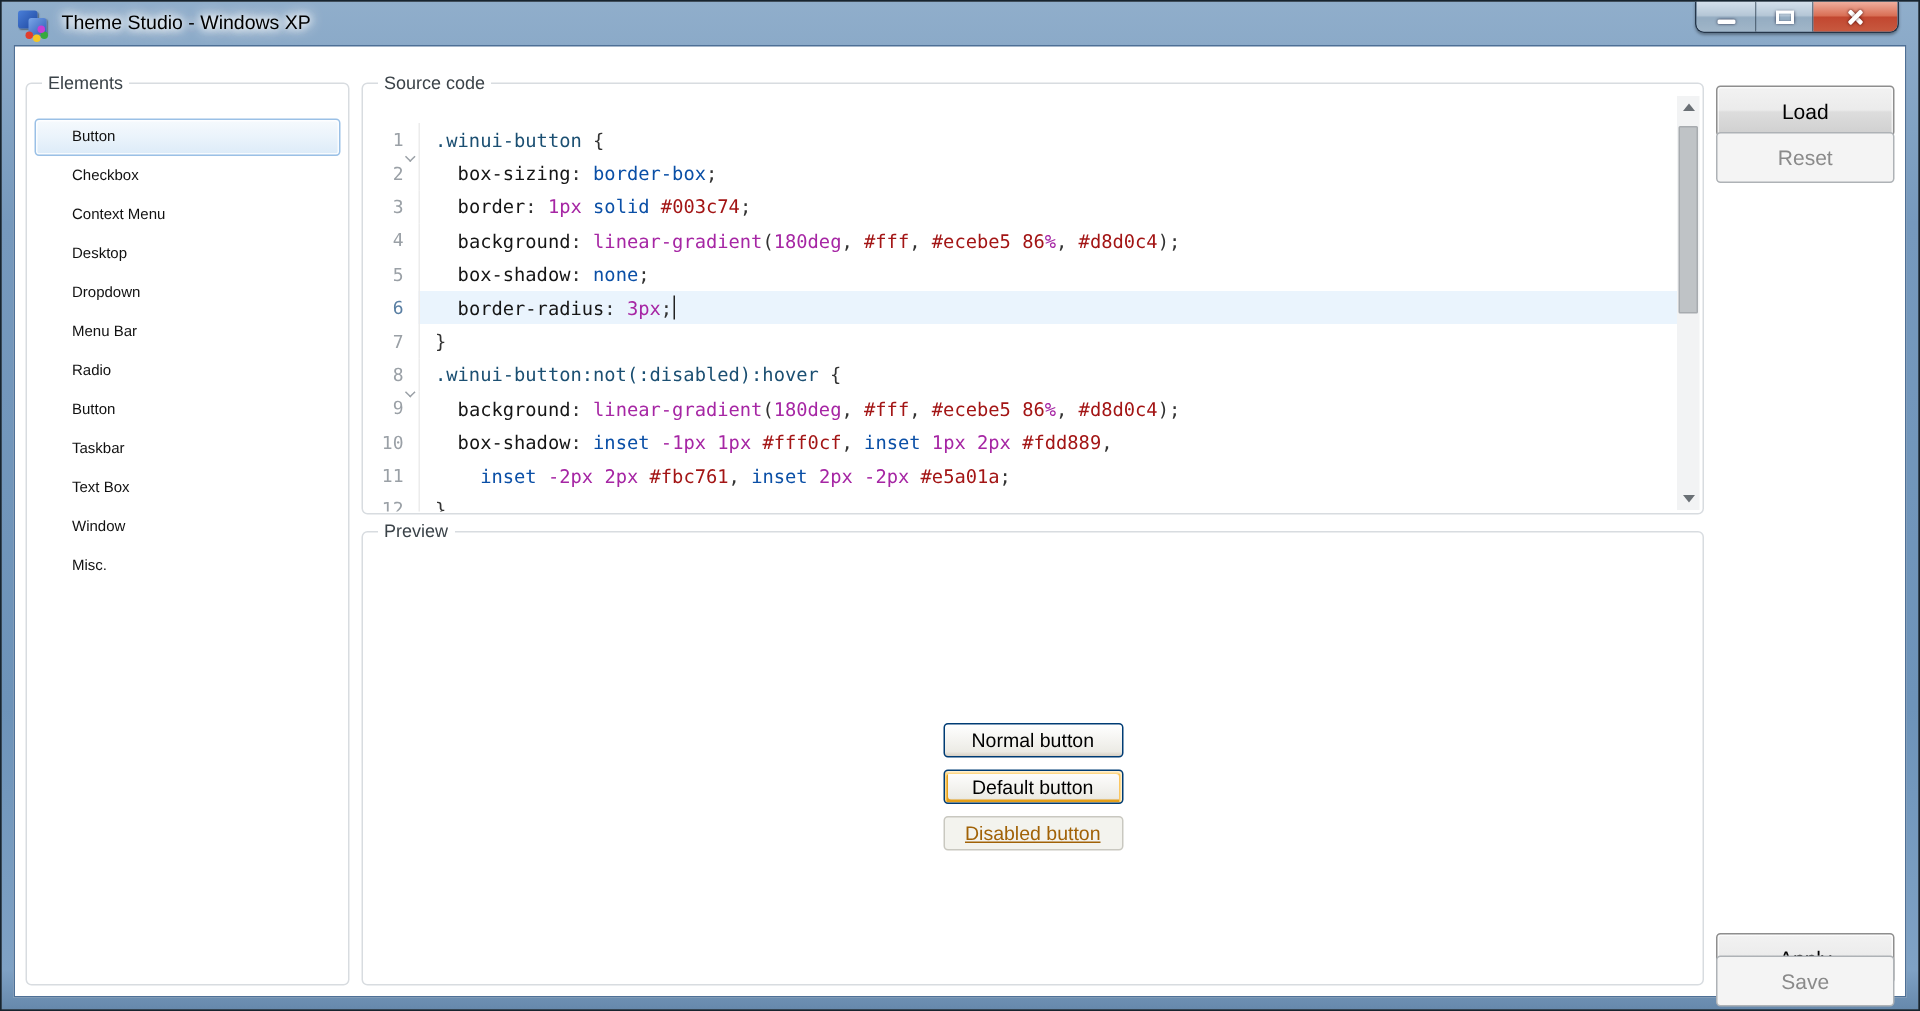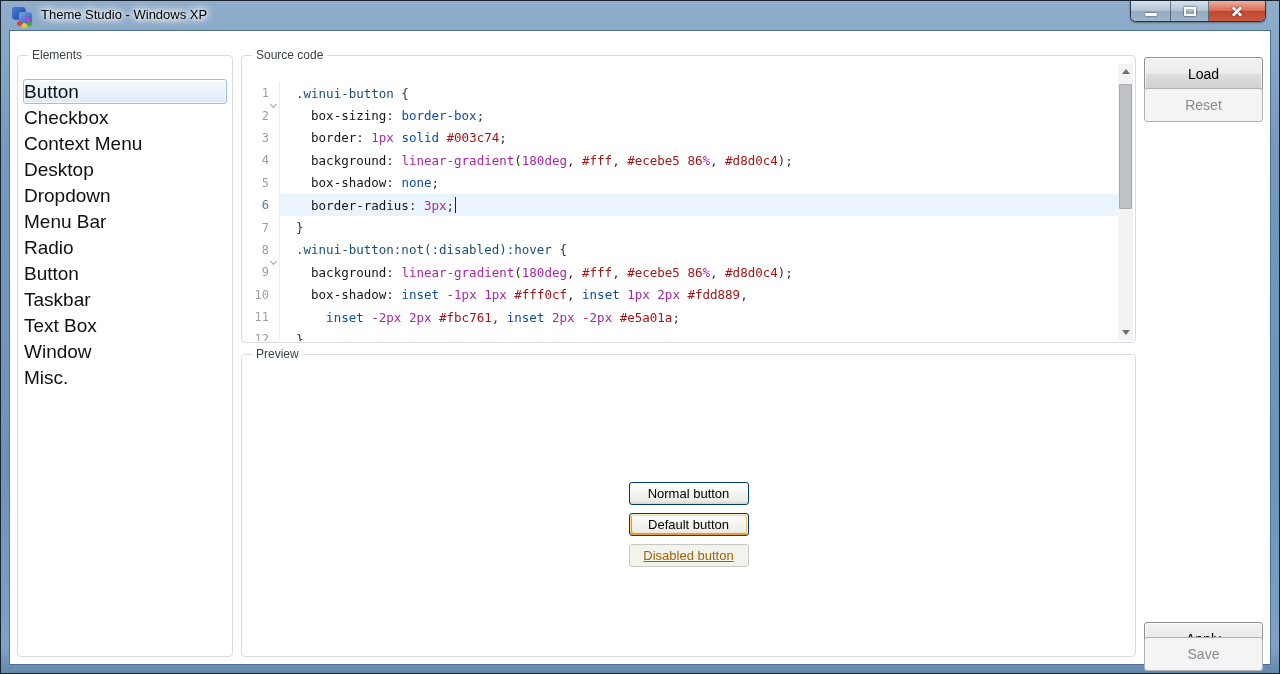"Button" .el-item { font-size: 19px -> 10px; padding-left: 0 -> 24px }
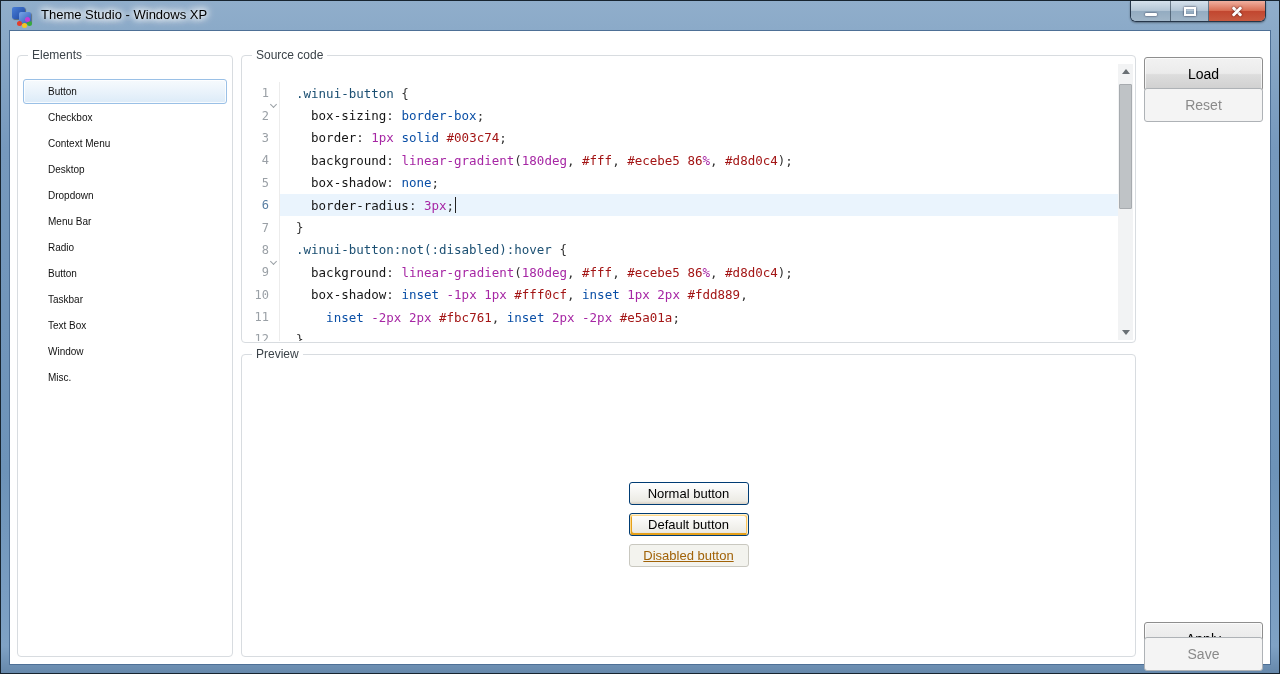".winui-button" .codetext { padding-left: 16px -> 10px }
